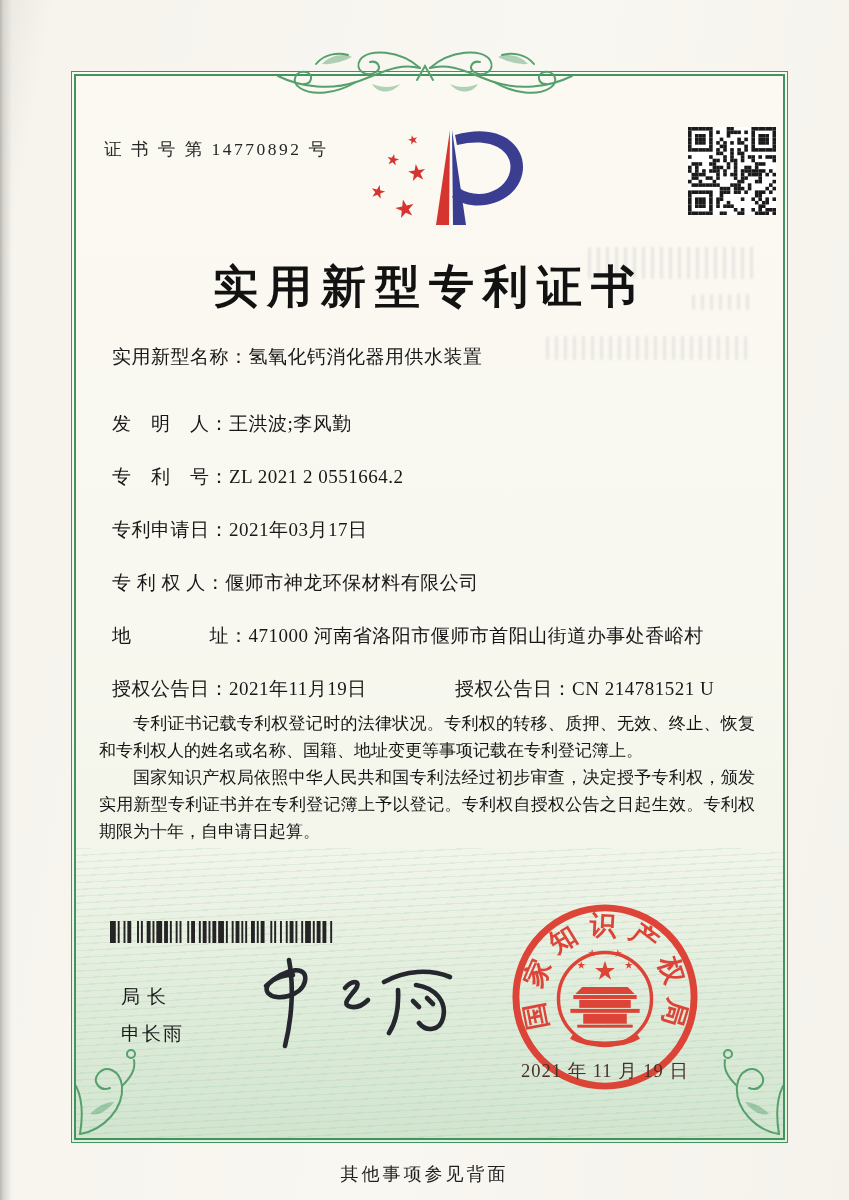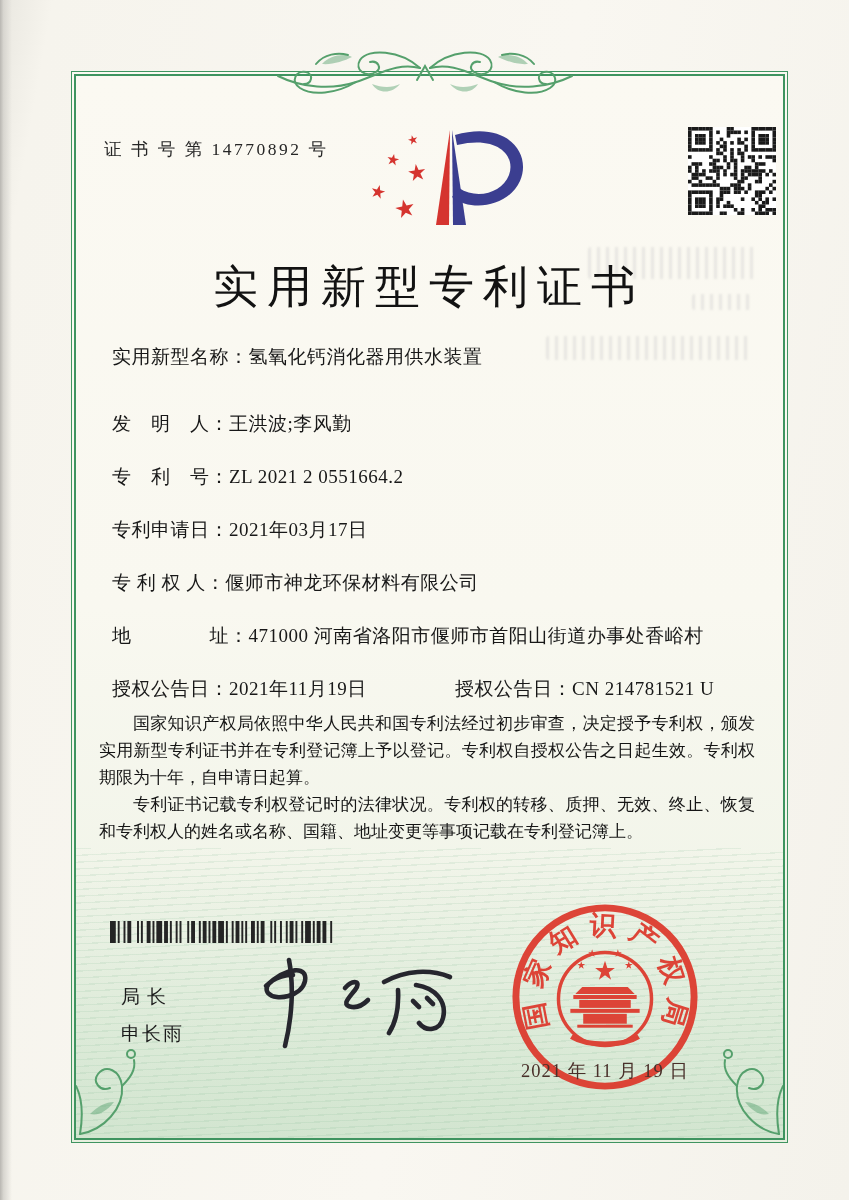"实用新型专利证书" .title { font-weight: 400 -> 700 }
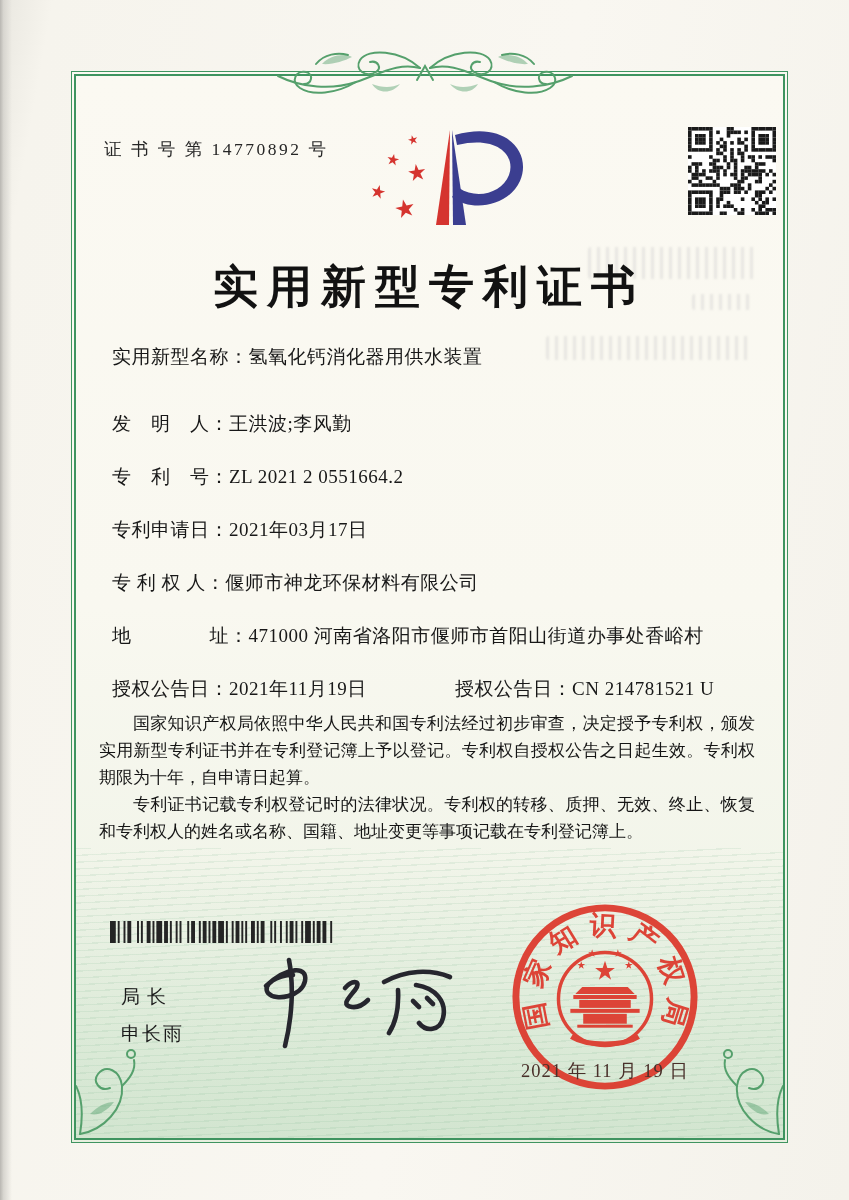"国家知识产权局依照中华人民共和国专利法经过初步审查，决定授予专利权，颁发实用新型" p { order: before "专利证书记载专利权登记时的法律状况。专利权的转移、质押、无效、终止、恢复和专利权" -> after "专利证书记载专利权登记时的法律状况。专利权的转移、质押、无效、终止、恢复和专利权" }
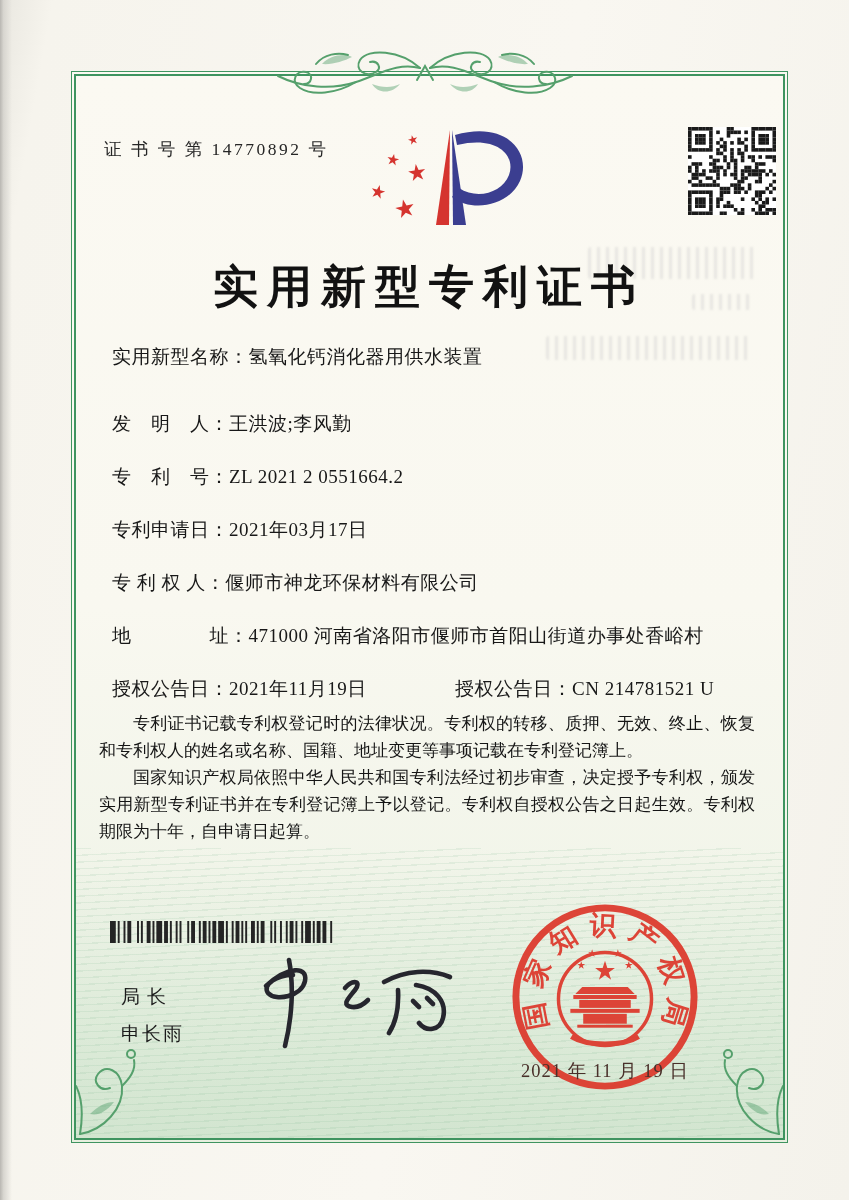"其他事项参见背面" div.footer-note { html: none -> <div>其他事项参见背面</div> }
